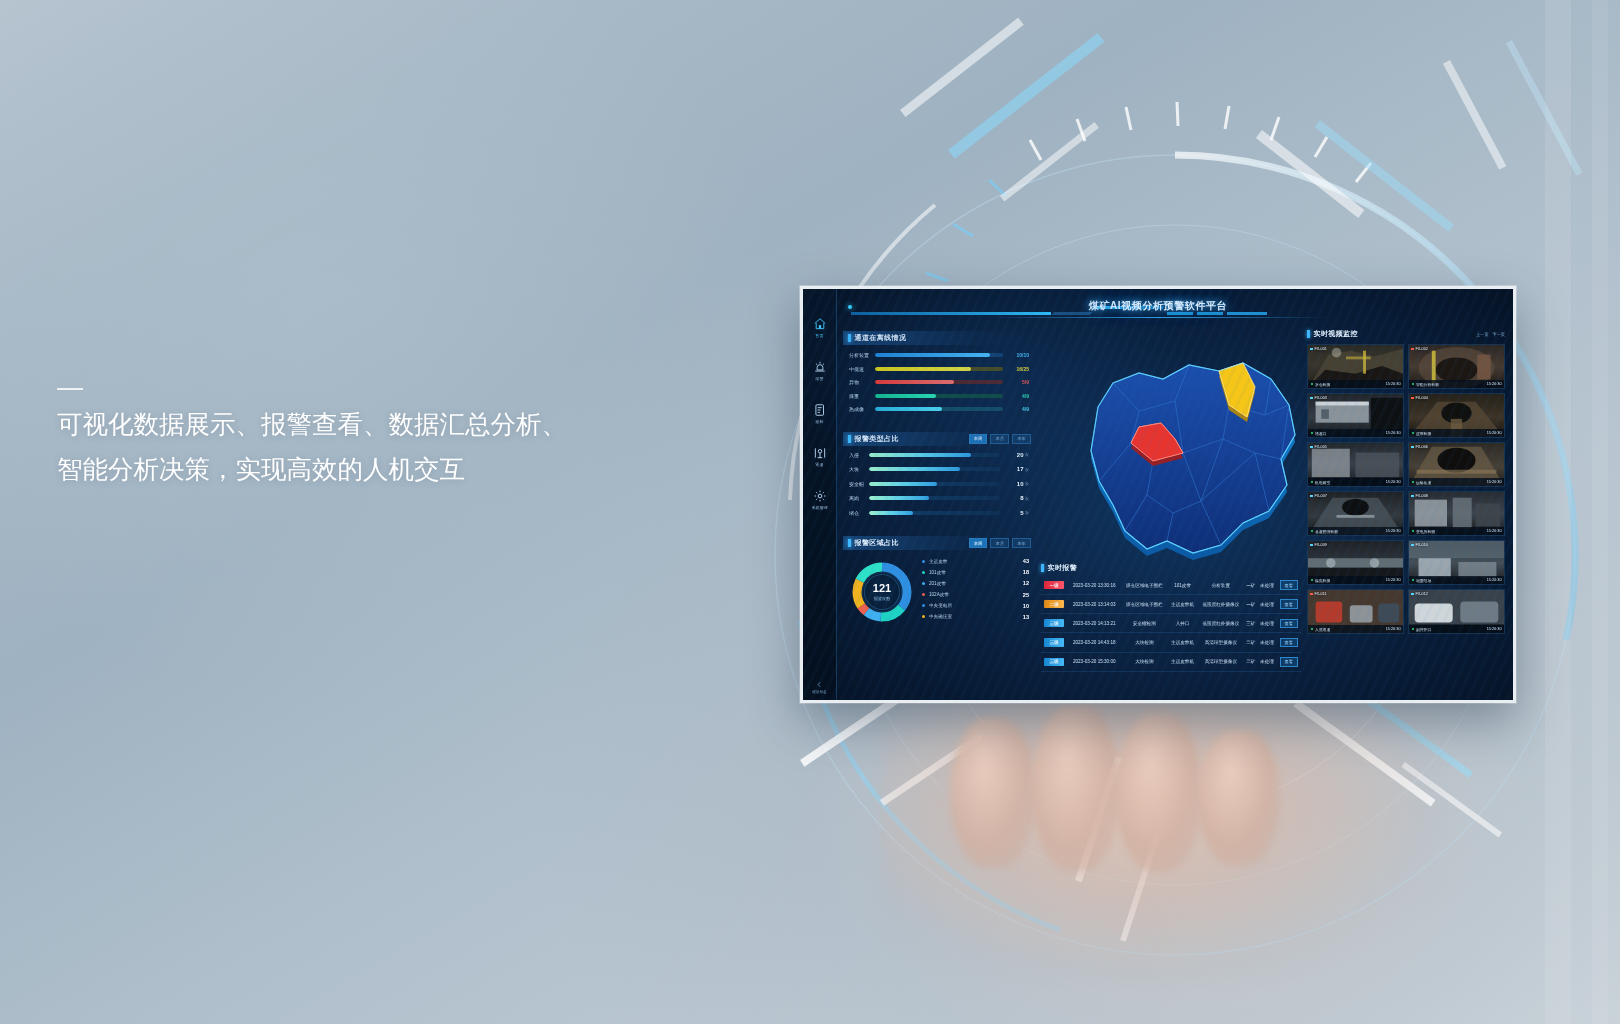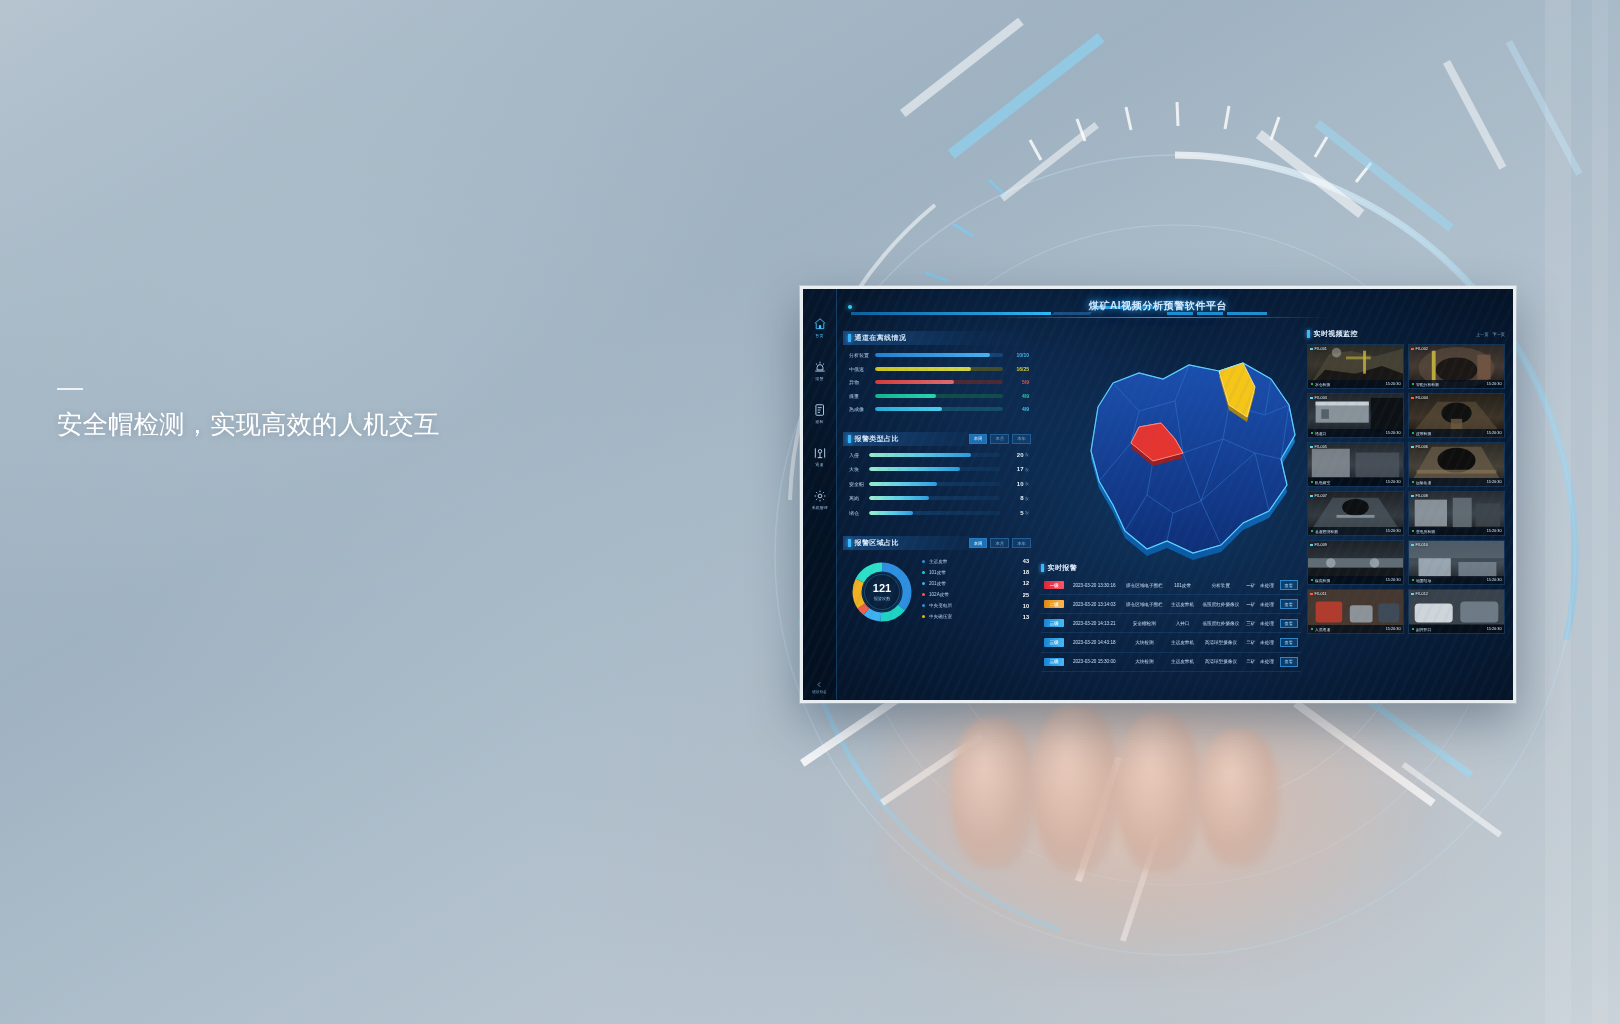"可视化数据展示、报警查看、数据汇总分析、" div { html: none -> <div>可视化数据展示、报警查看、数据汇总分析、</div> }
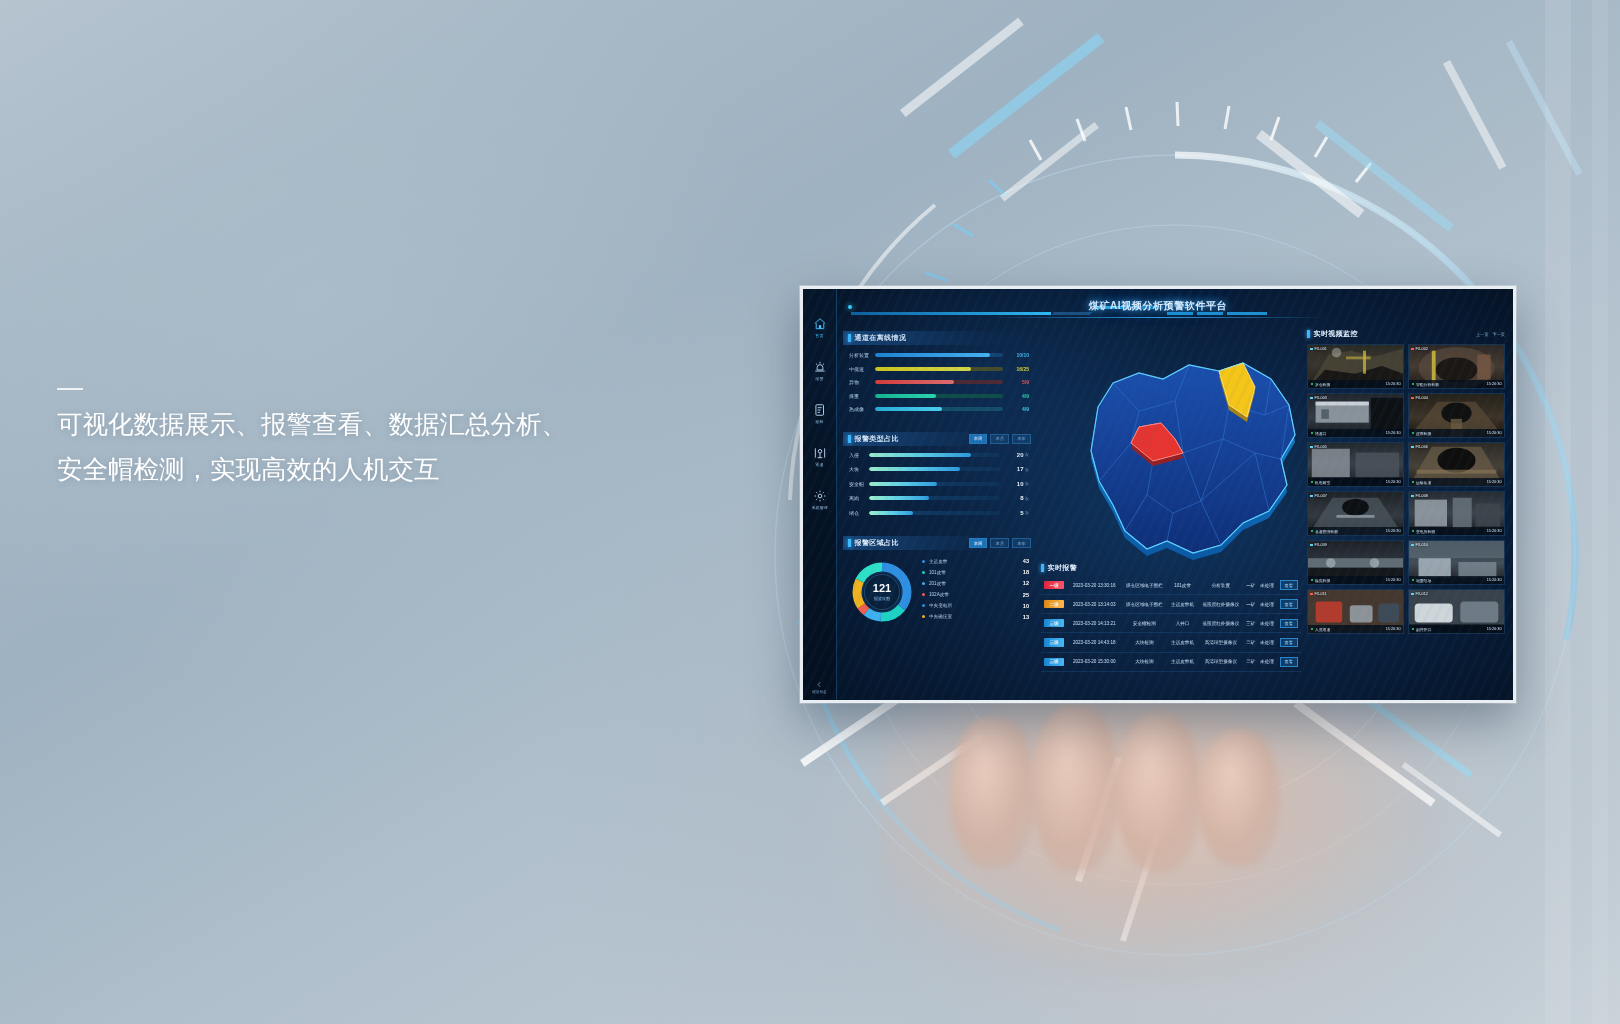"安全帽检测，实现高效的人机交互" div { text: 安全帽检测 -> 智能分析决策 }
